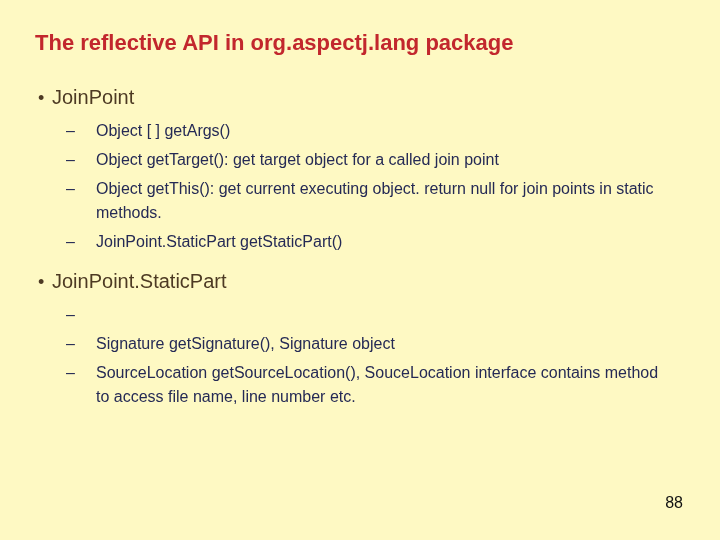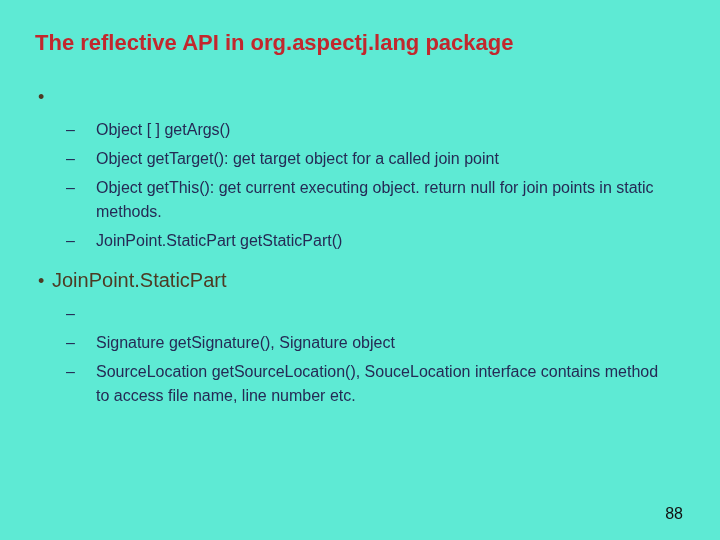"The reflective API in org.aspectj.lang" .slide { background: #5eead4 -> #fef9c3 }
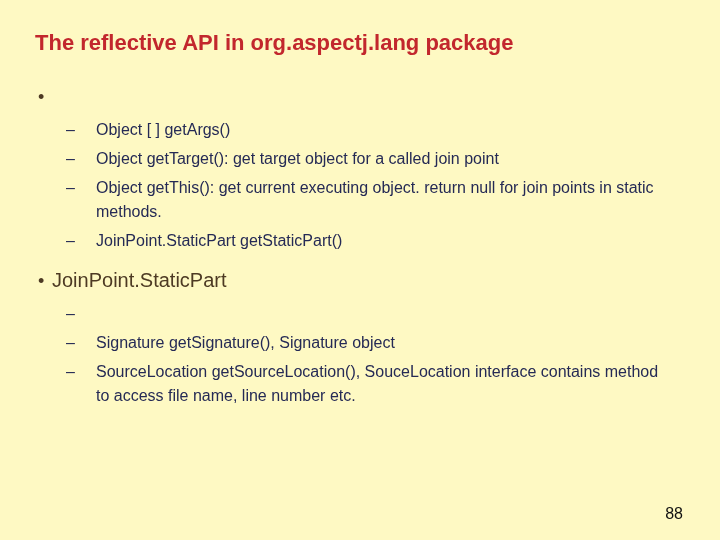"JoinPoint" span { html: none -> <span>JoinPoint</span> }
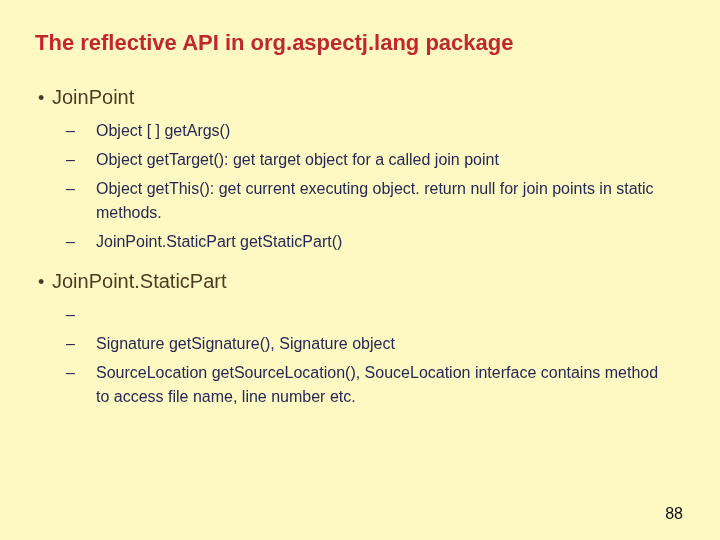"88" .page-number { bottom: 17px -> 28px }
